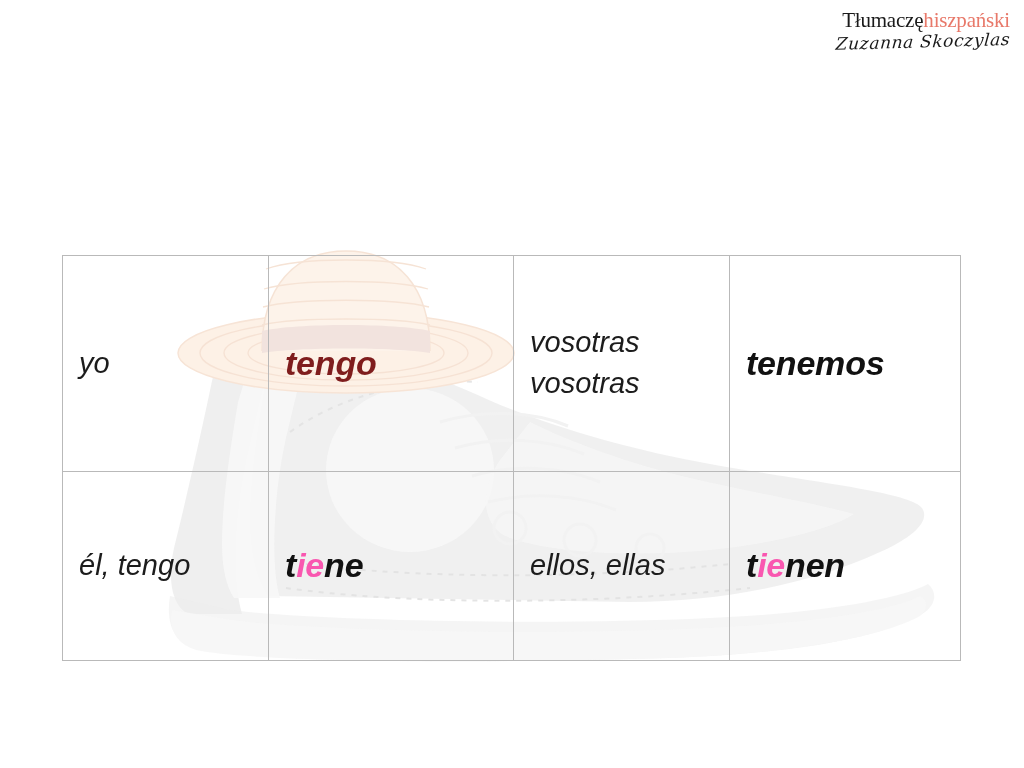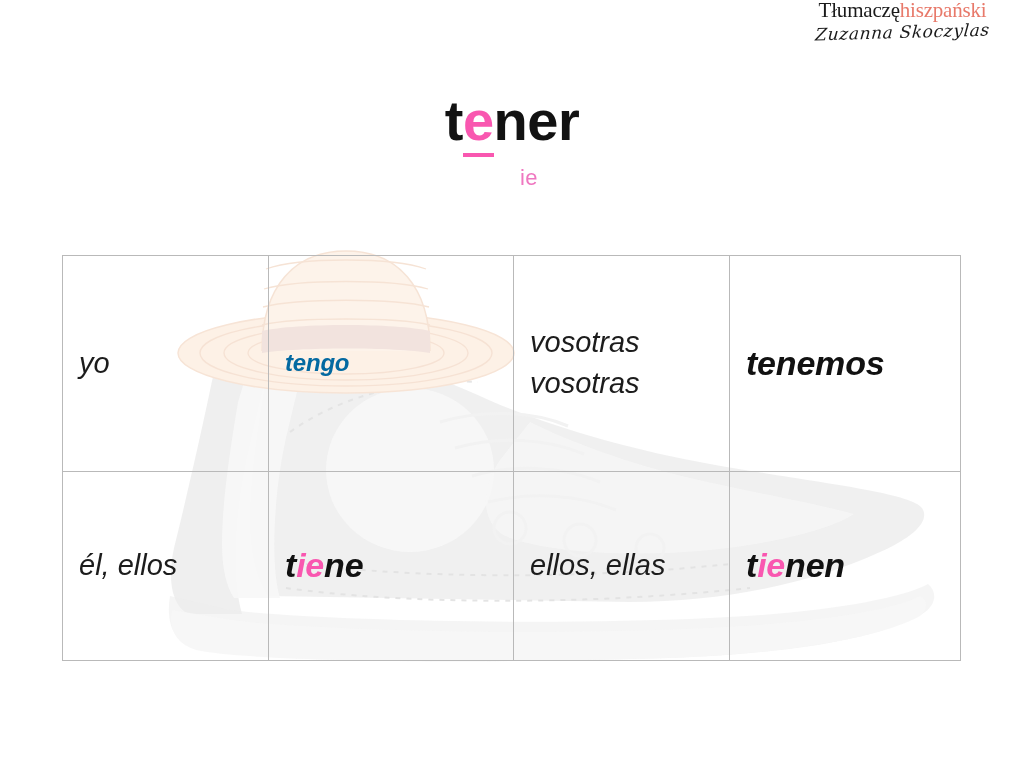"Tłumaczęhiszpański" .logo { text-align: center -> right; top: 0 -> 10px }
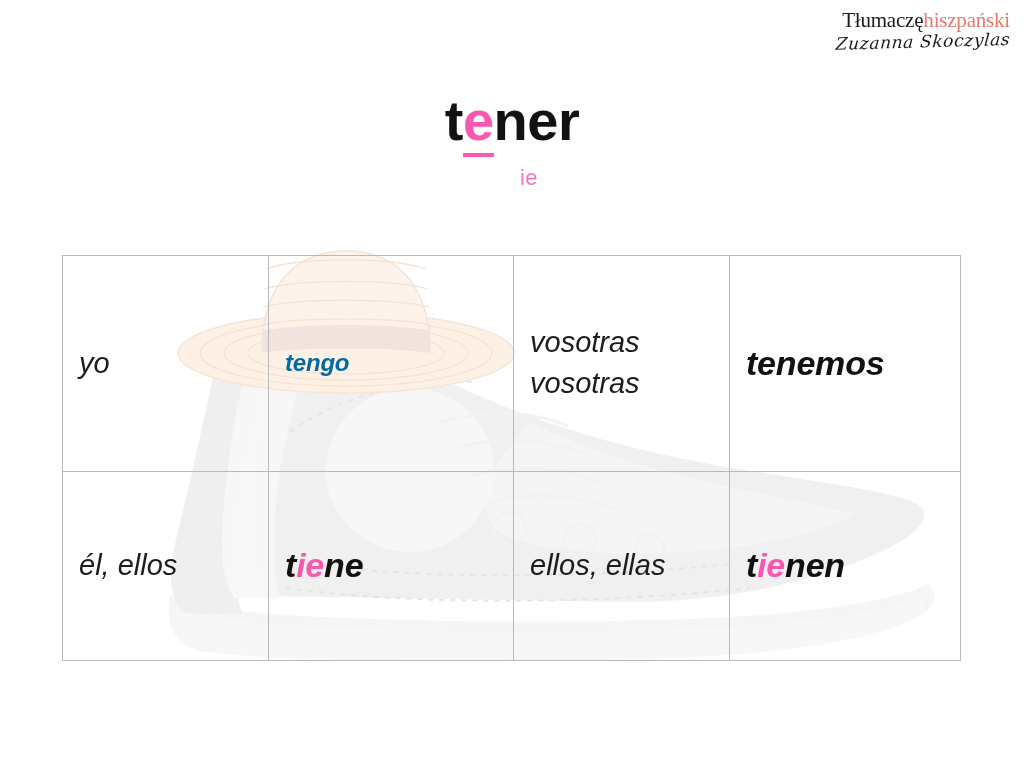"tener" div.title-block { html: <div> <div><span>t</span><span>e</span><span>ner</span></div> <div>ie</div> </div> -> none }
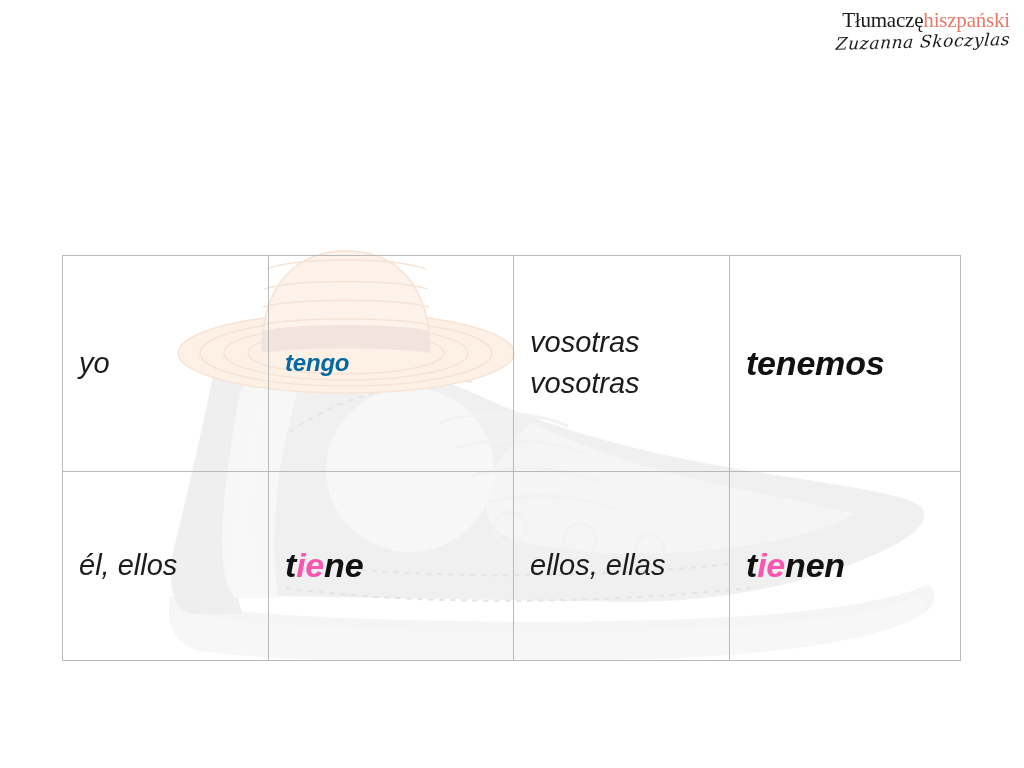"tengo" .form.irregular { color: #0369a1 -> #7f1d1d; font-size: 24px -> 34px }
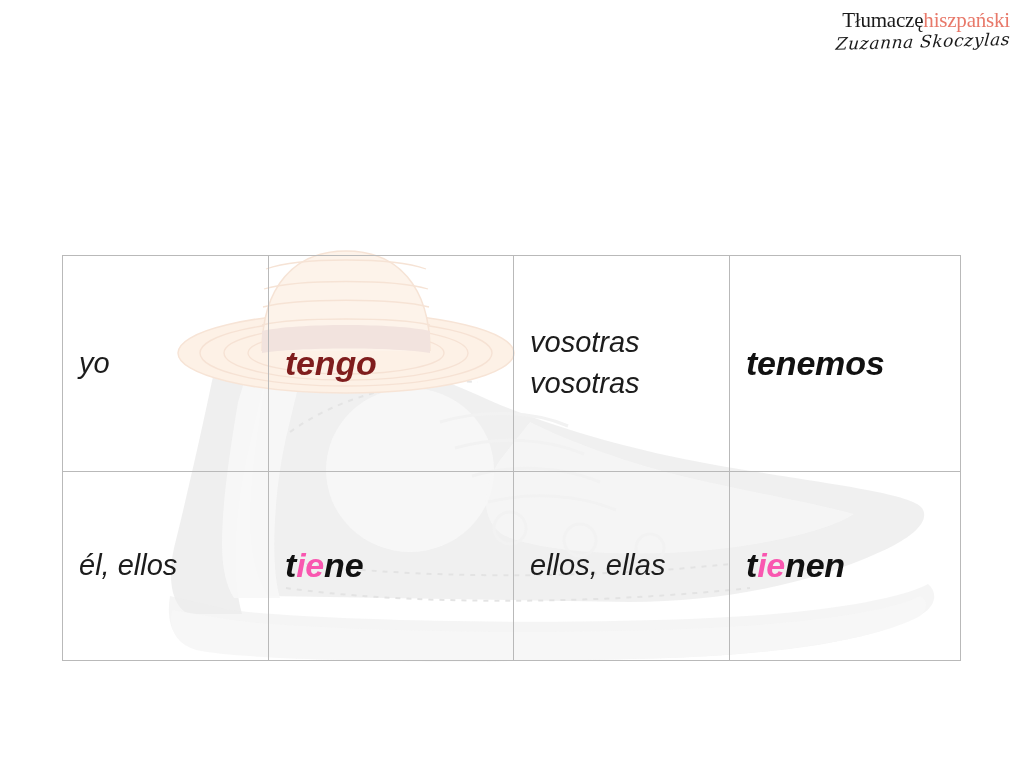"él, ellos" span.ln { text: ellos -> tengo }
